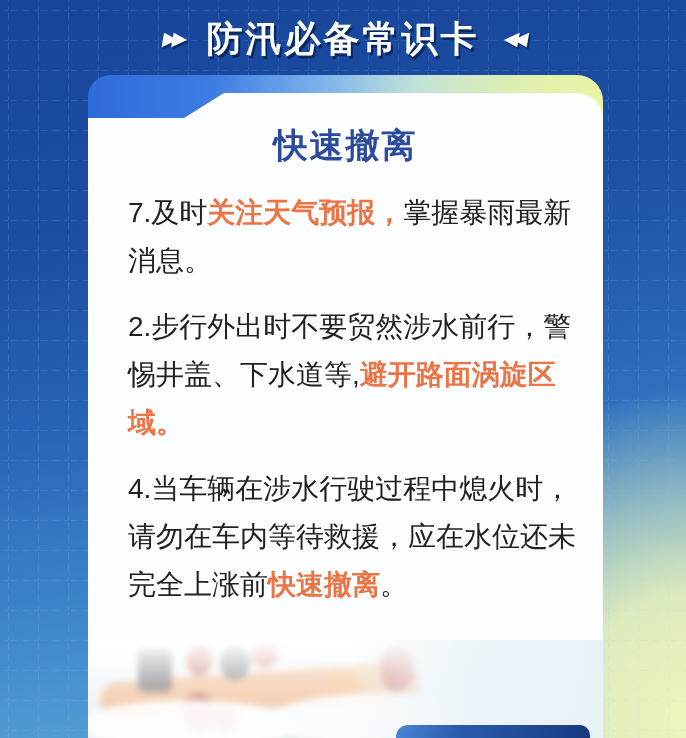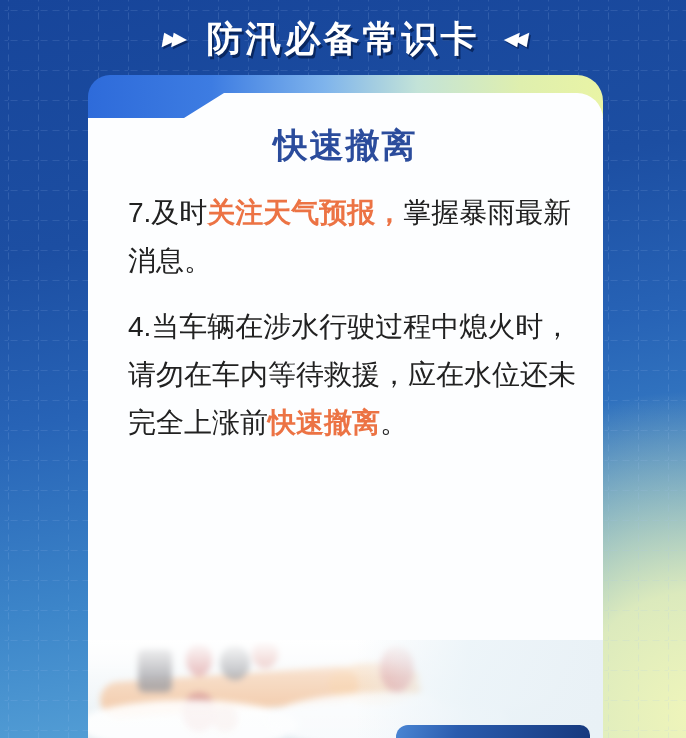"2.步行外出时不要贸然涉水前行，警惕井盖、下水道等,避开路面涡旋区域。" p { html: none -> <p><span>2.步行外出时不要贸然涉水前行，警惕井盖、下水道等,</span><span>避开路面涡旋区域。</span></p> }
